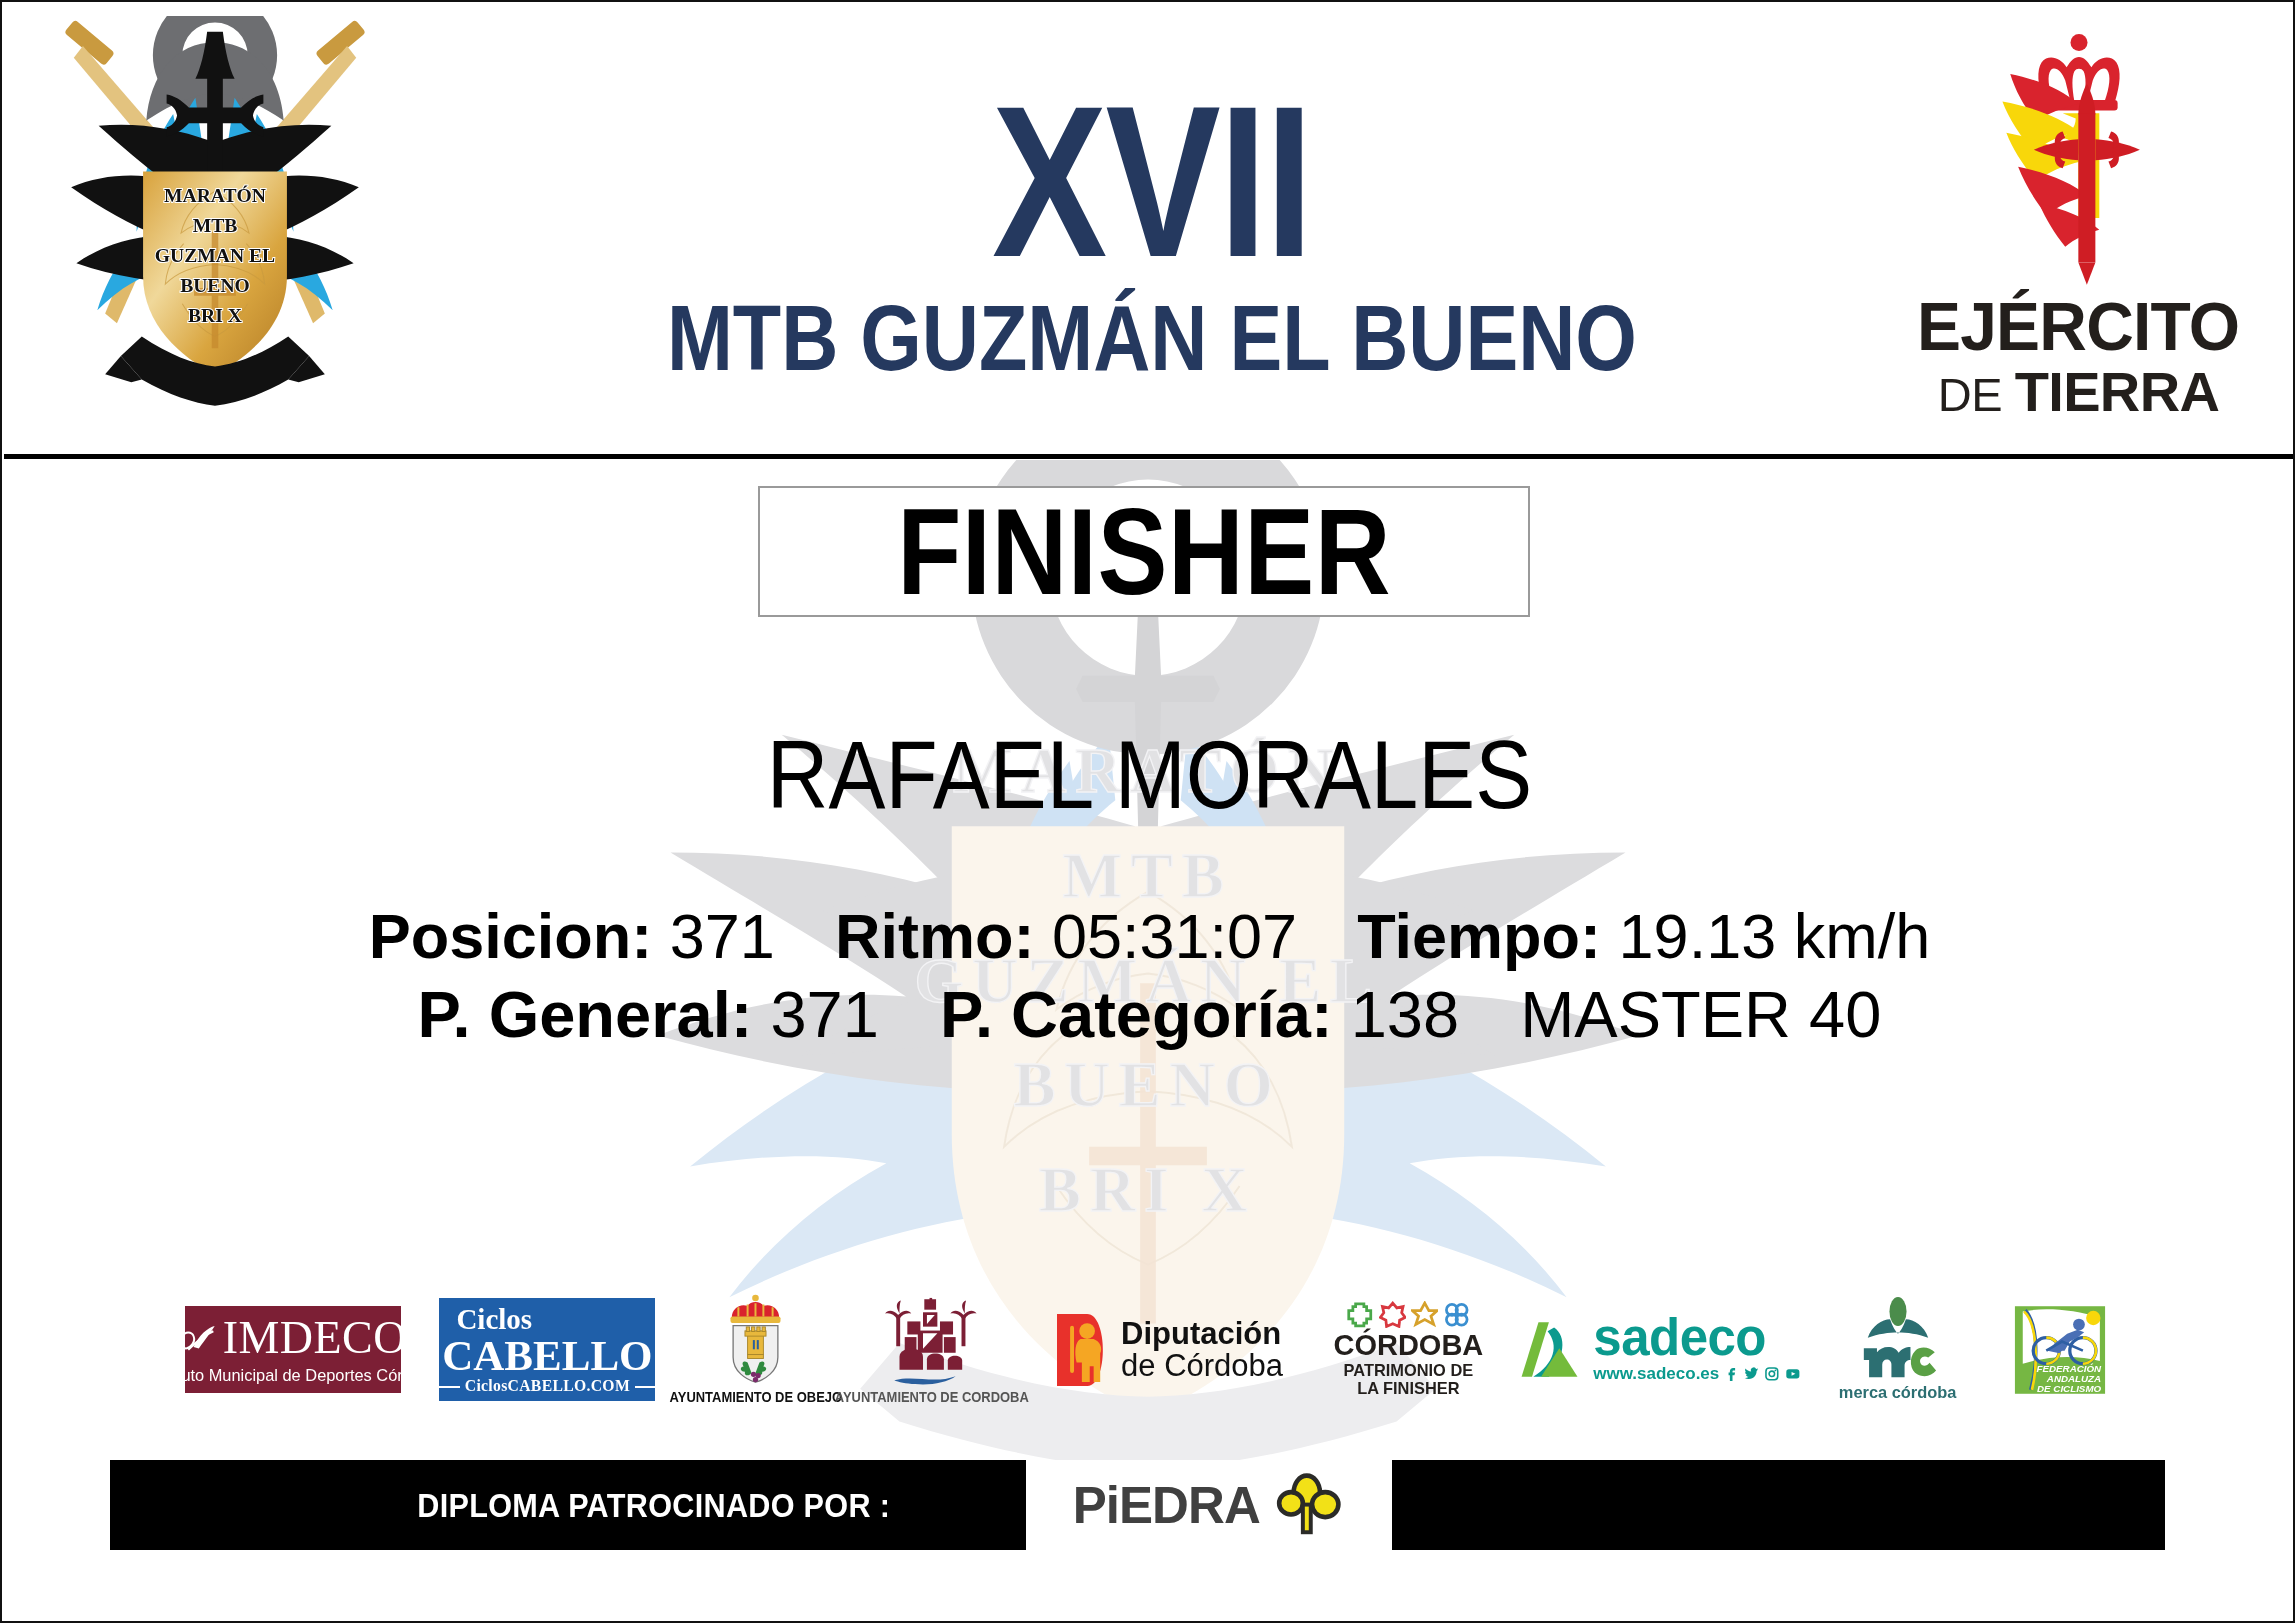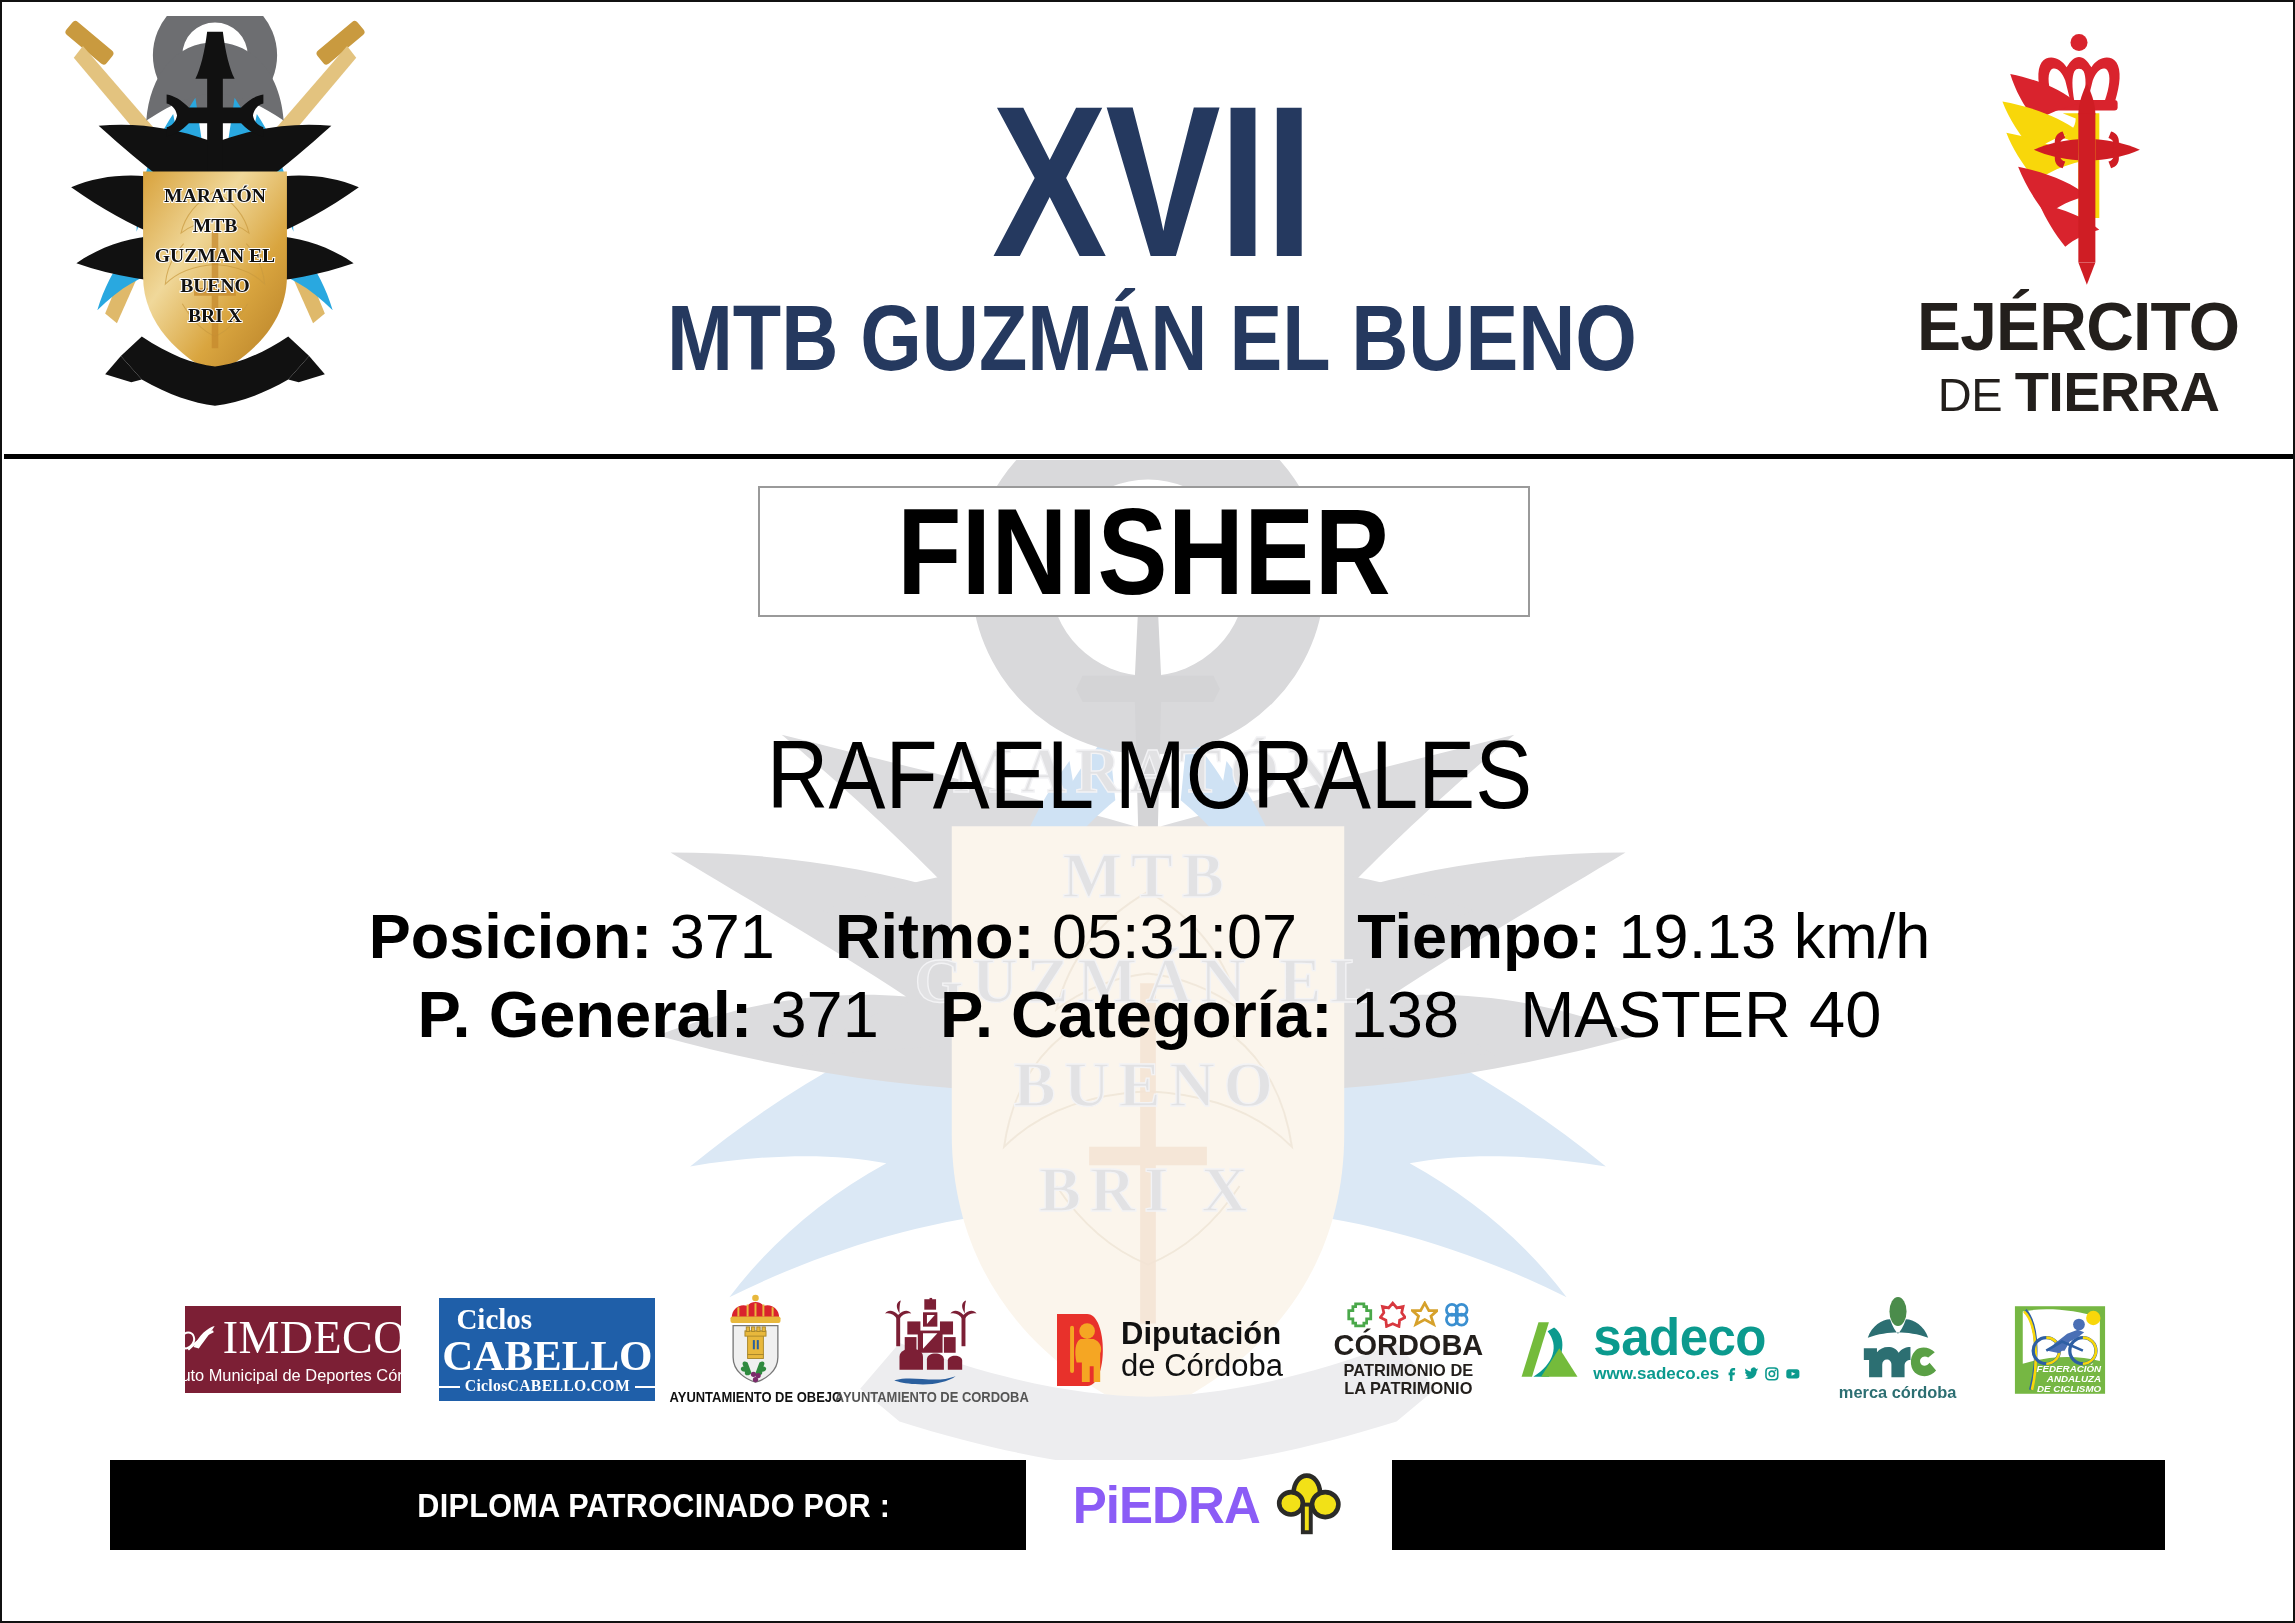"LA PATRIMONIO" span { text: PATRIMONIO -> FINISHER }
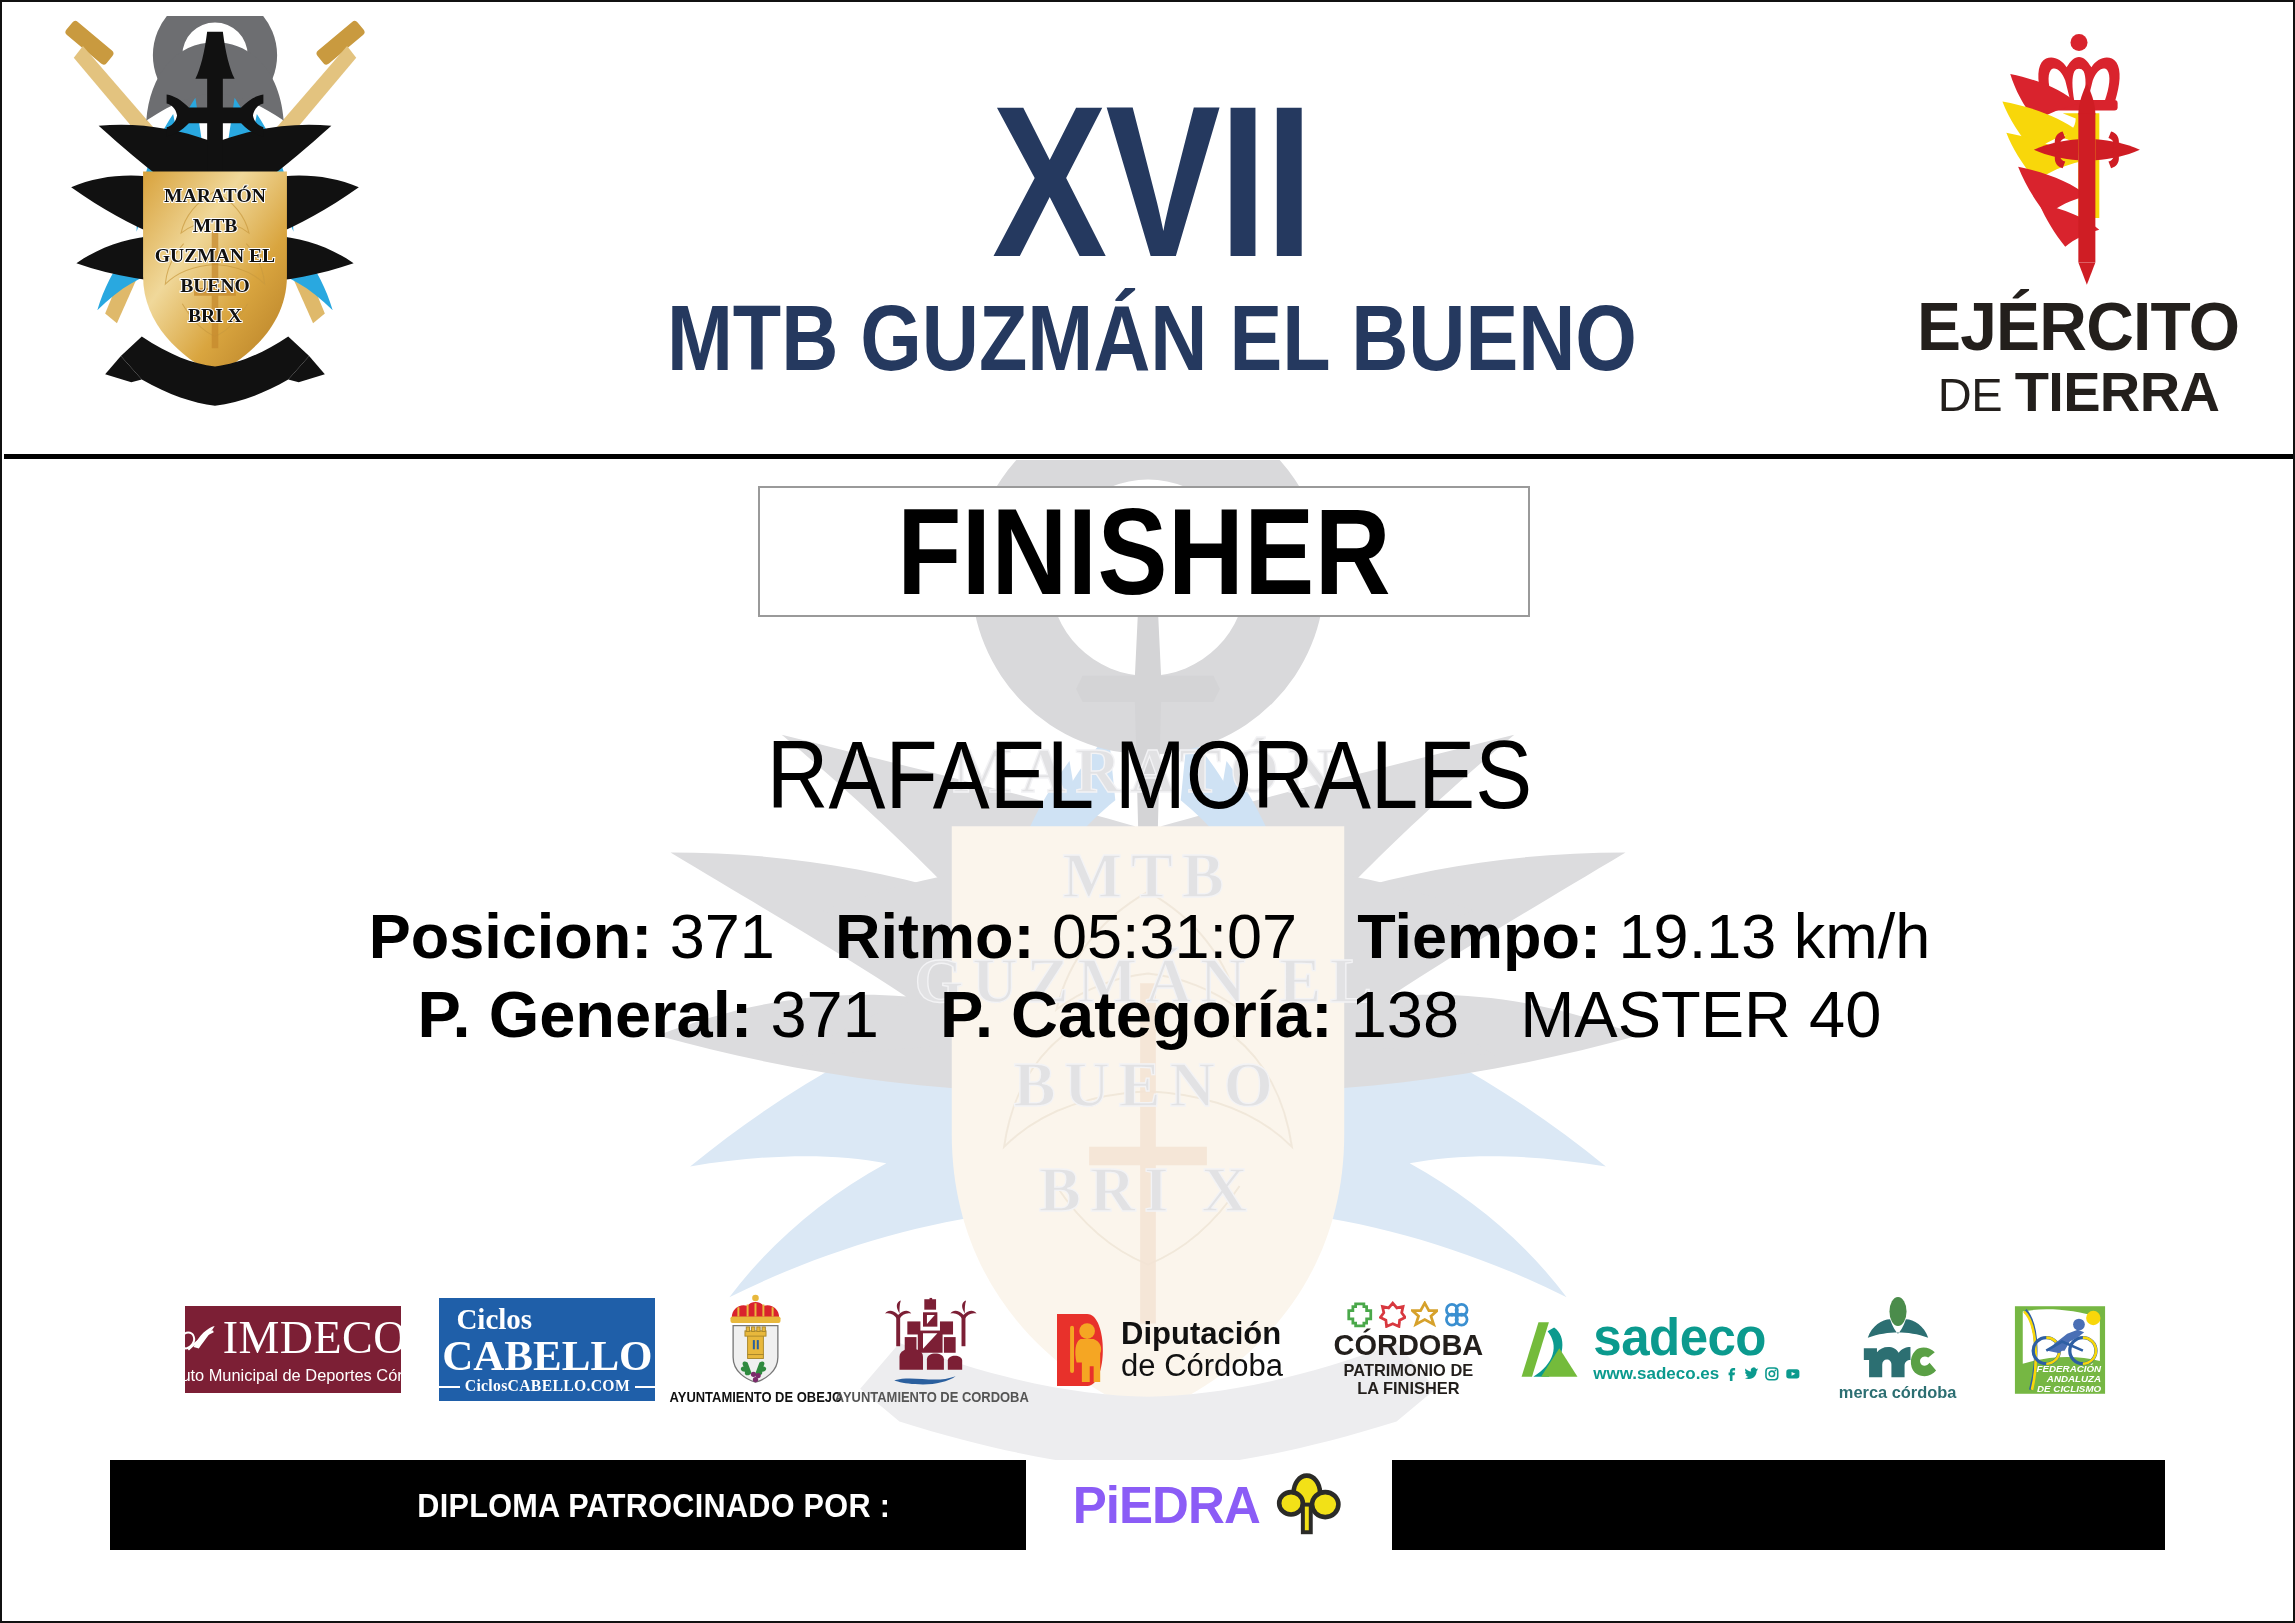"PiEDRA" #piedra-word { color: #8b5cf6 -> #404040 }
